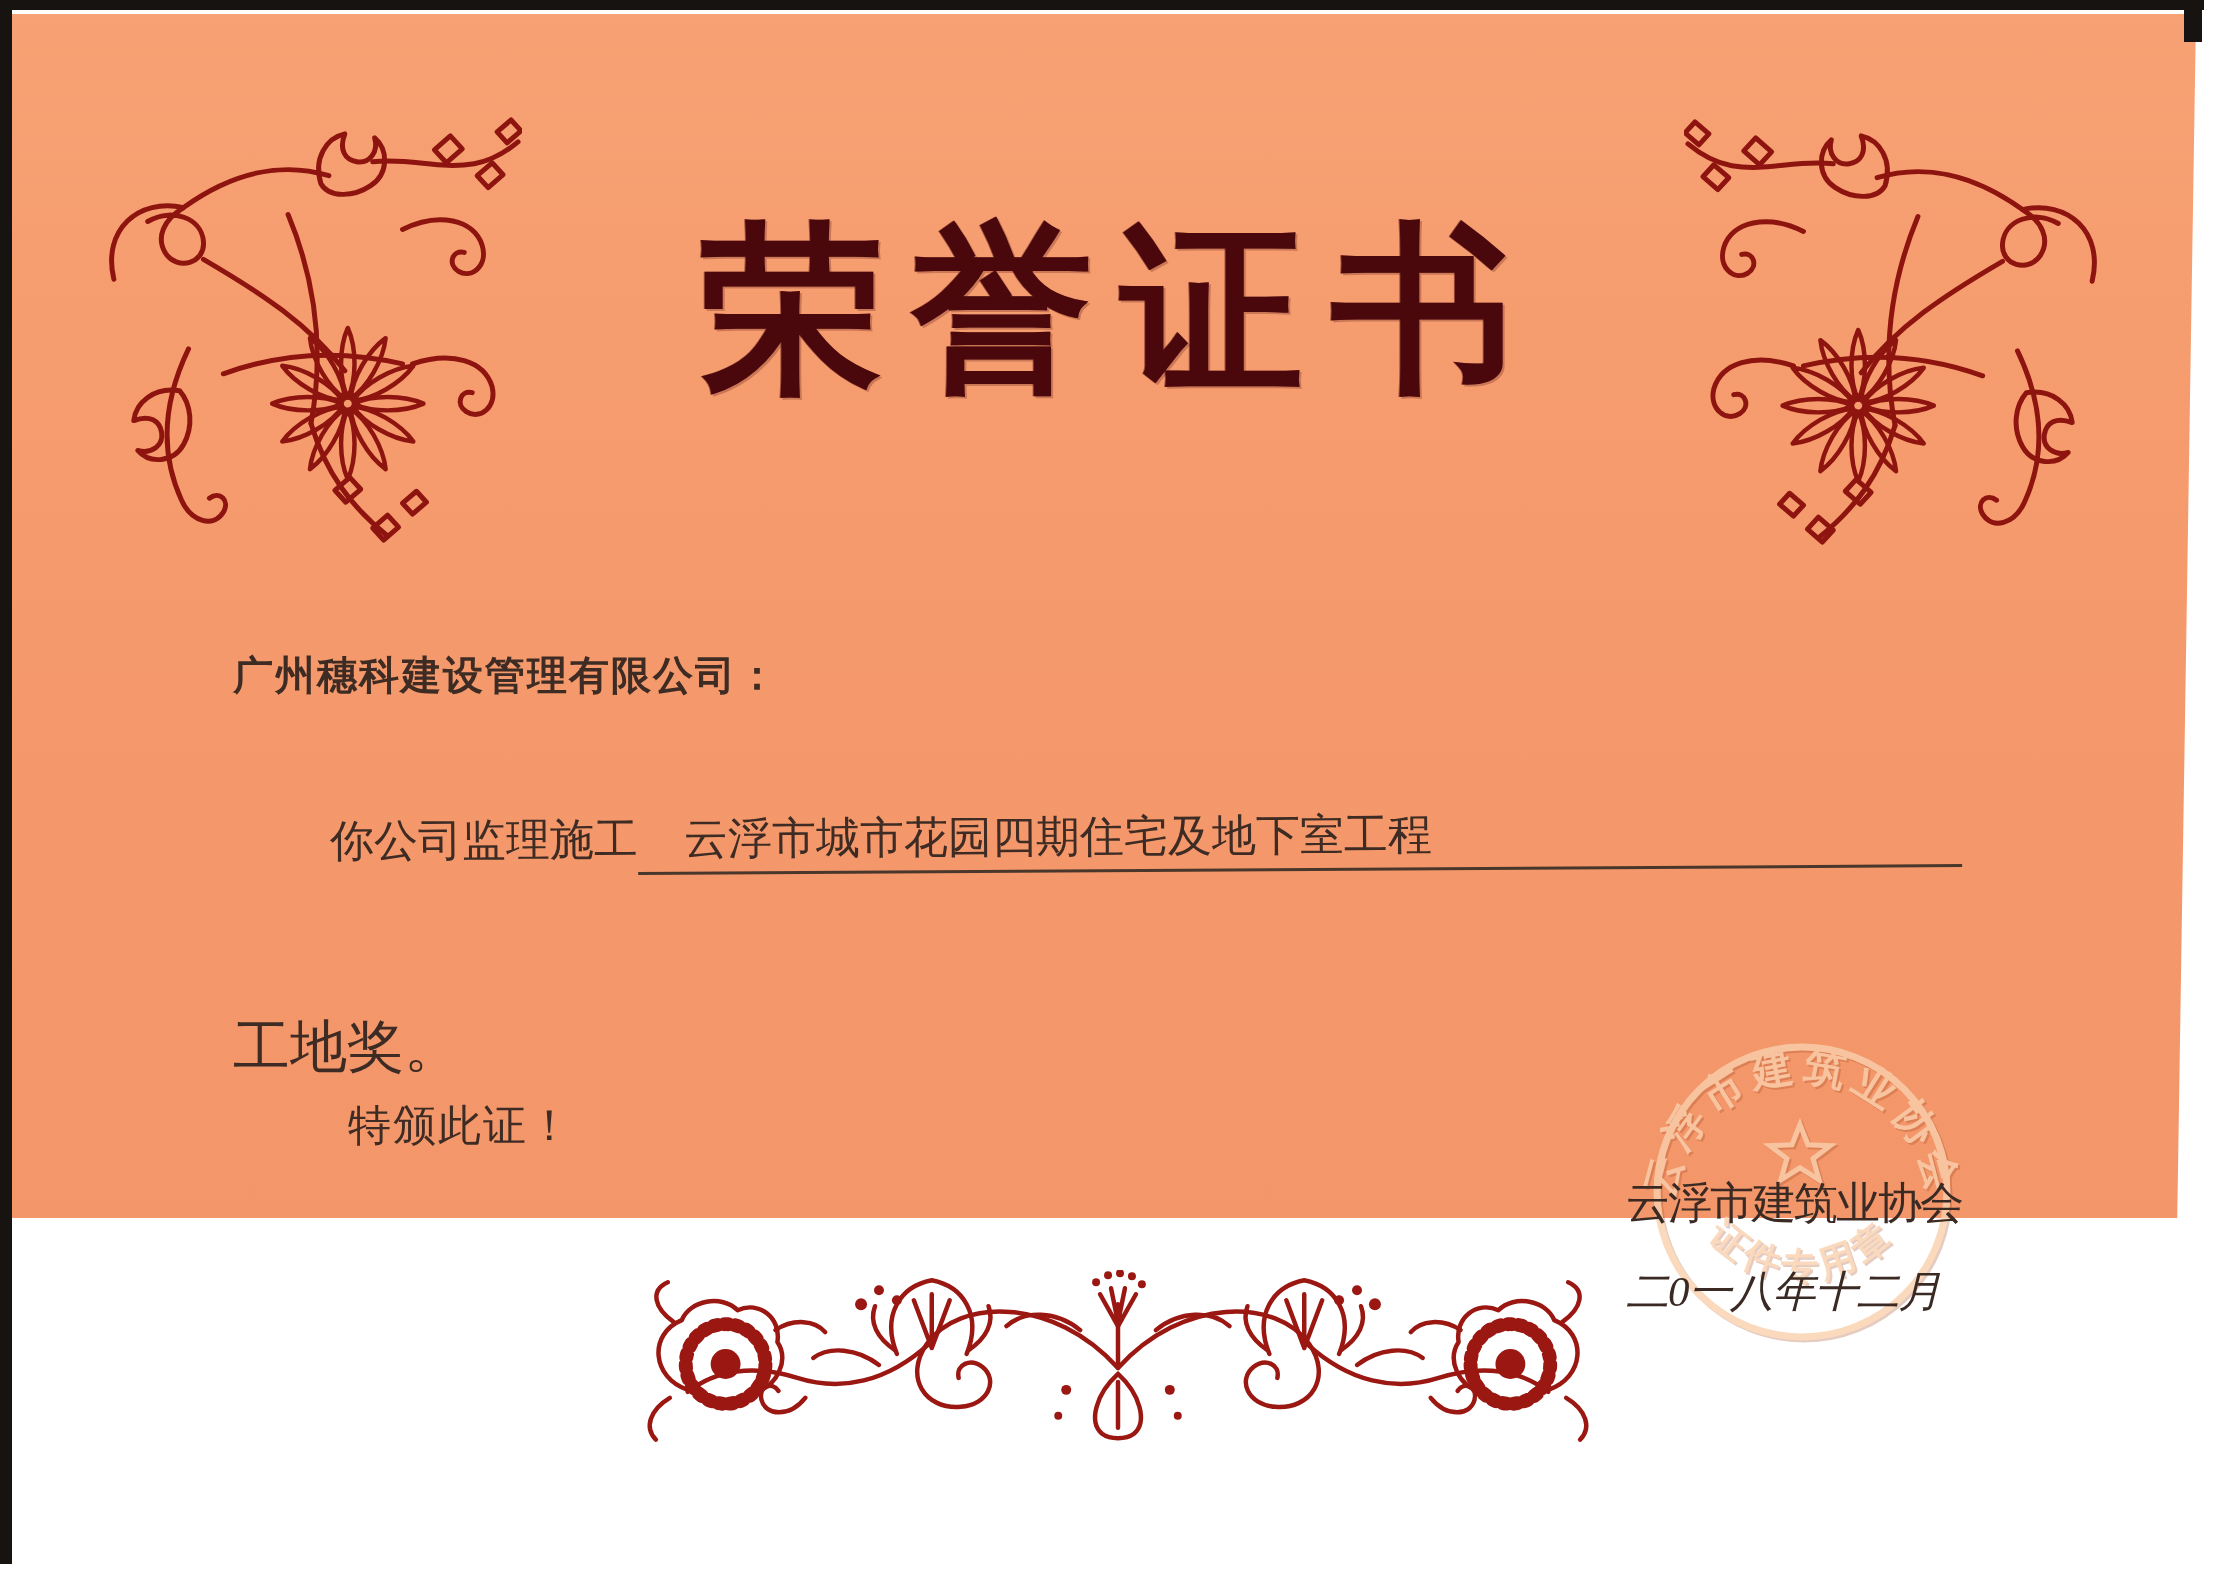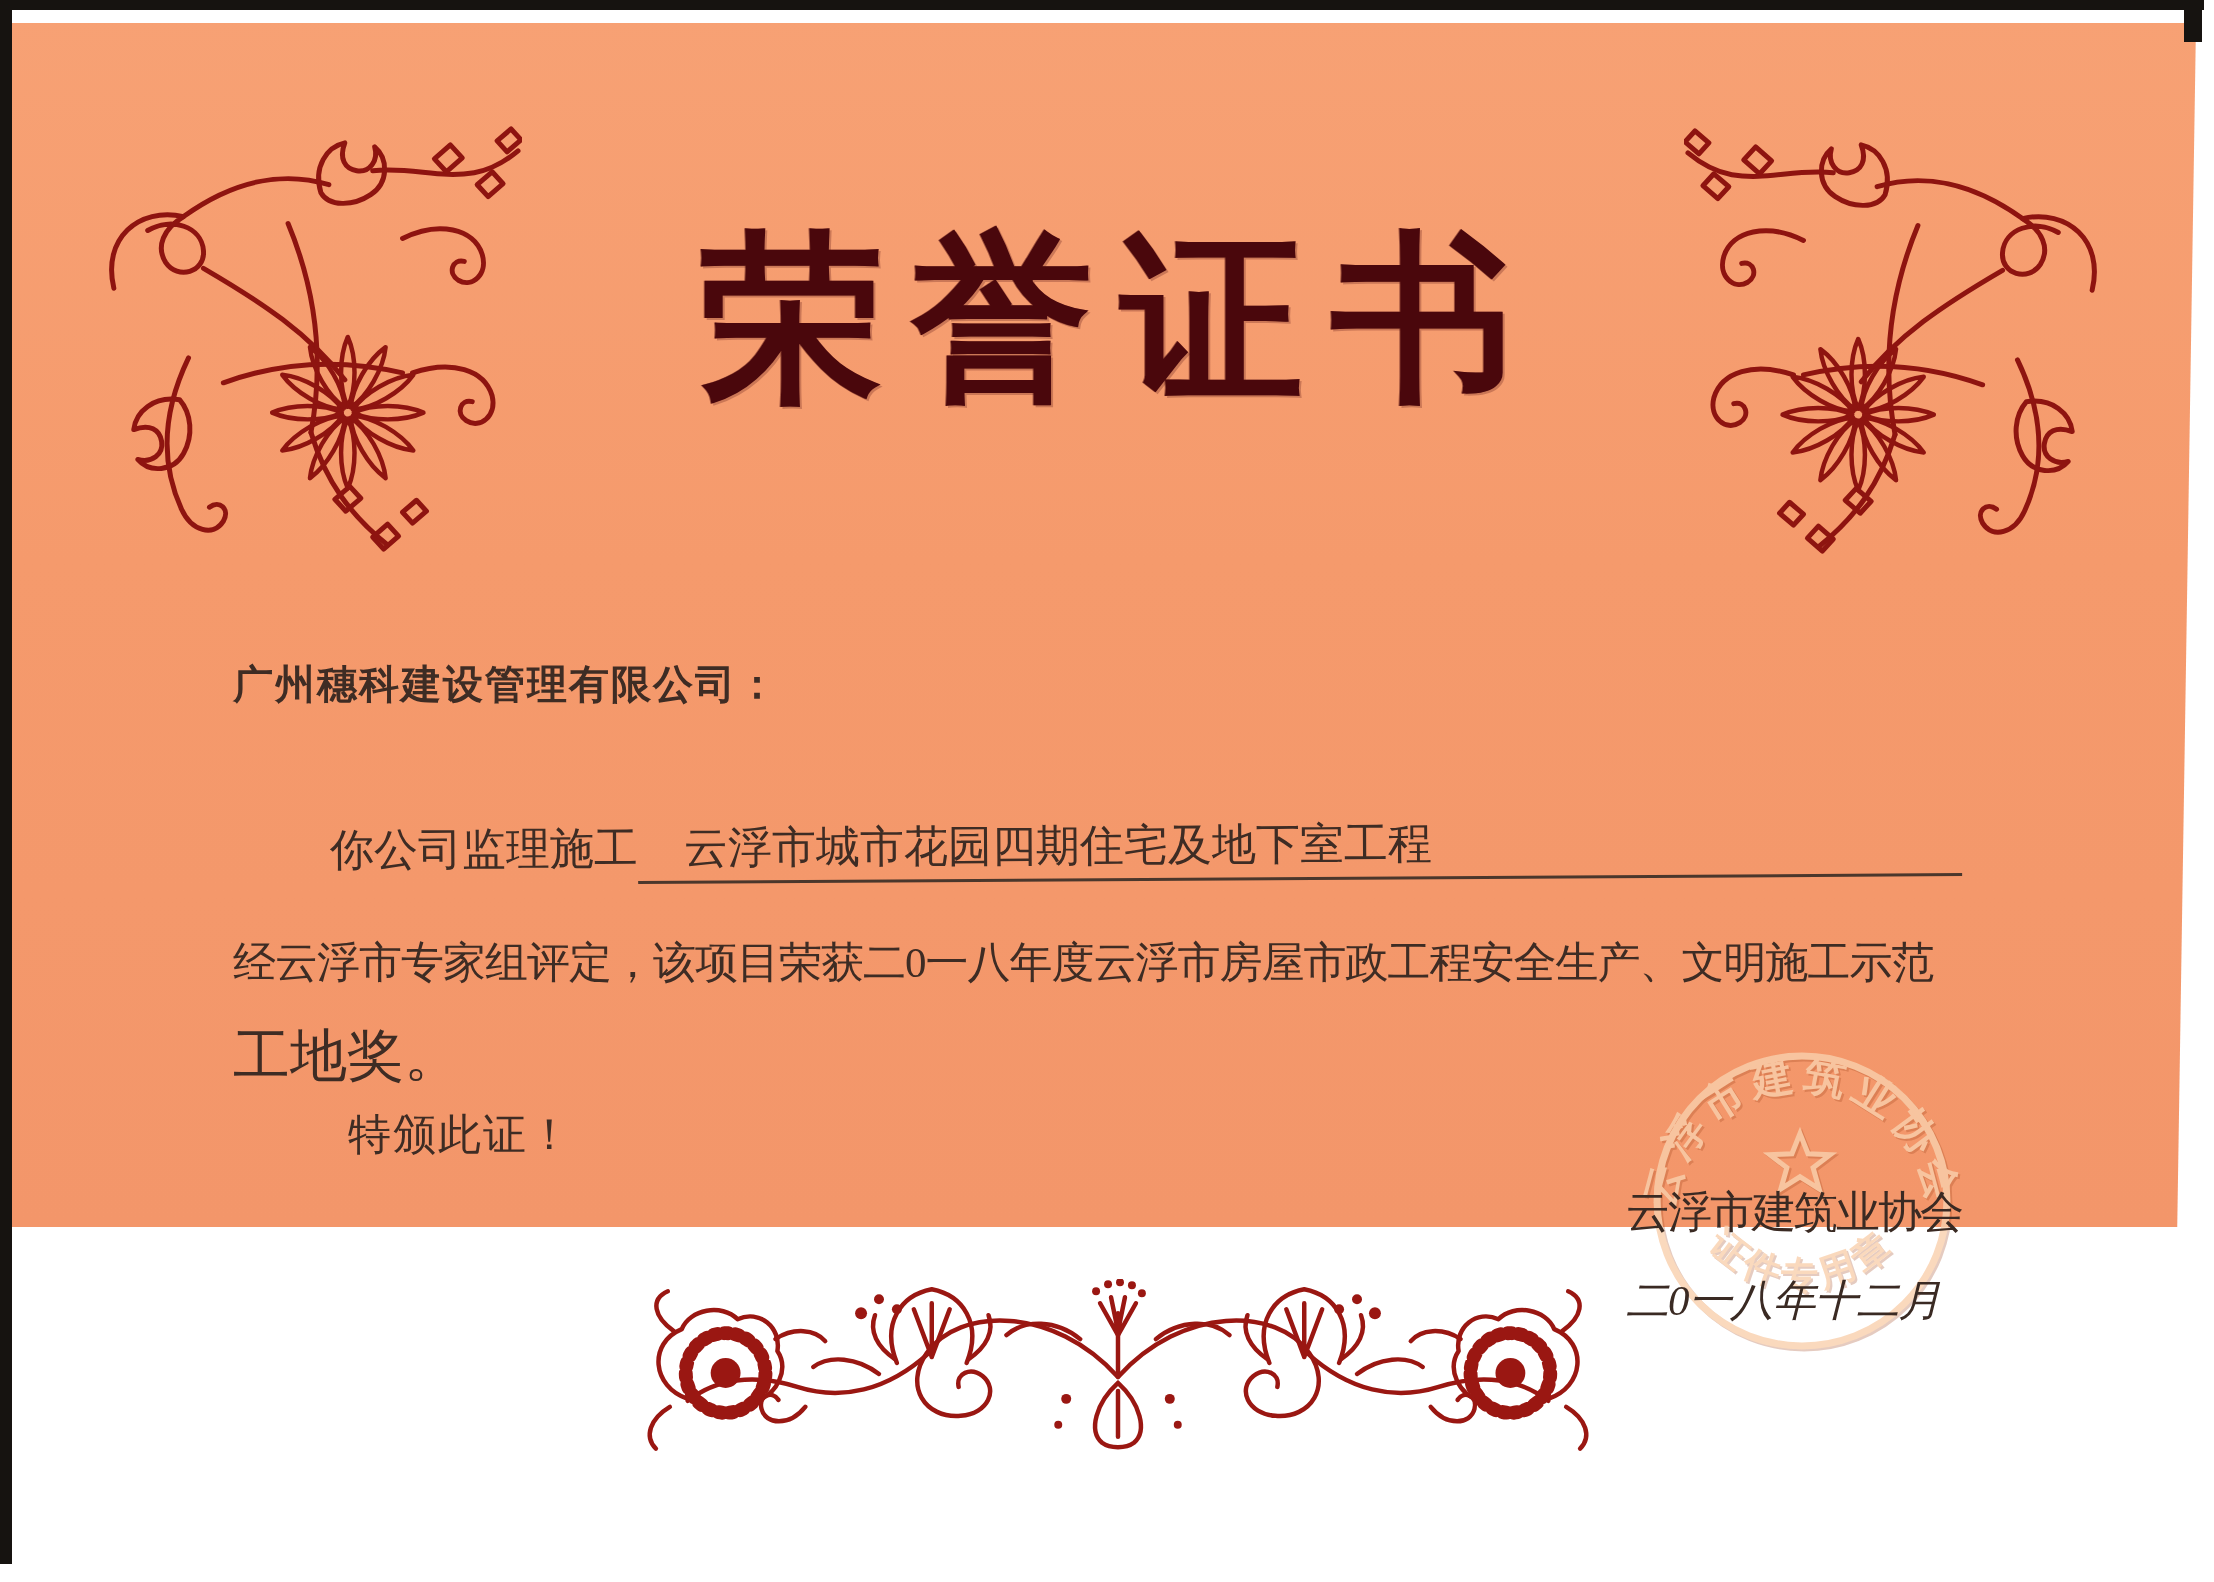"荣誉证书" .paper { top: 17px -> 8px }
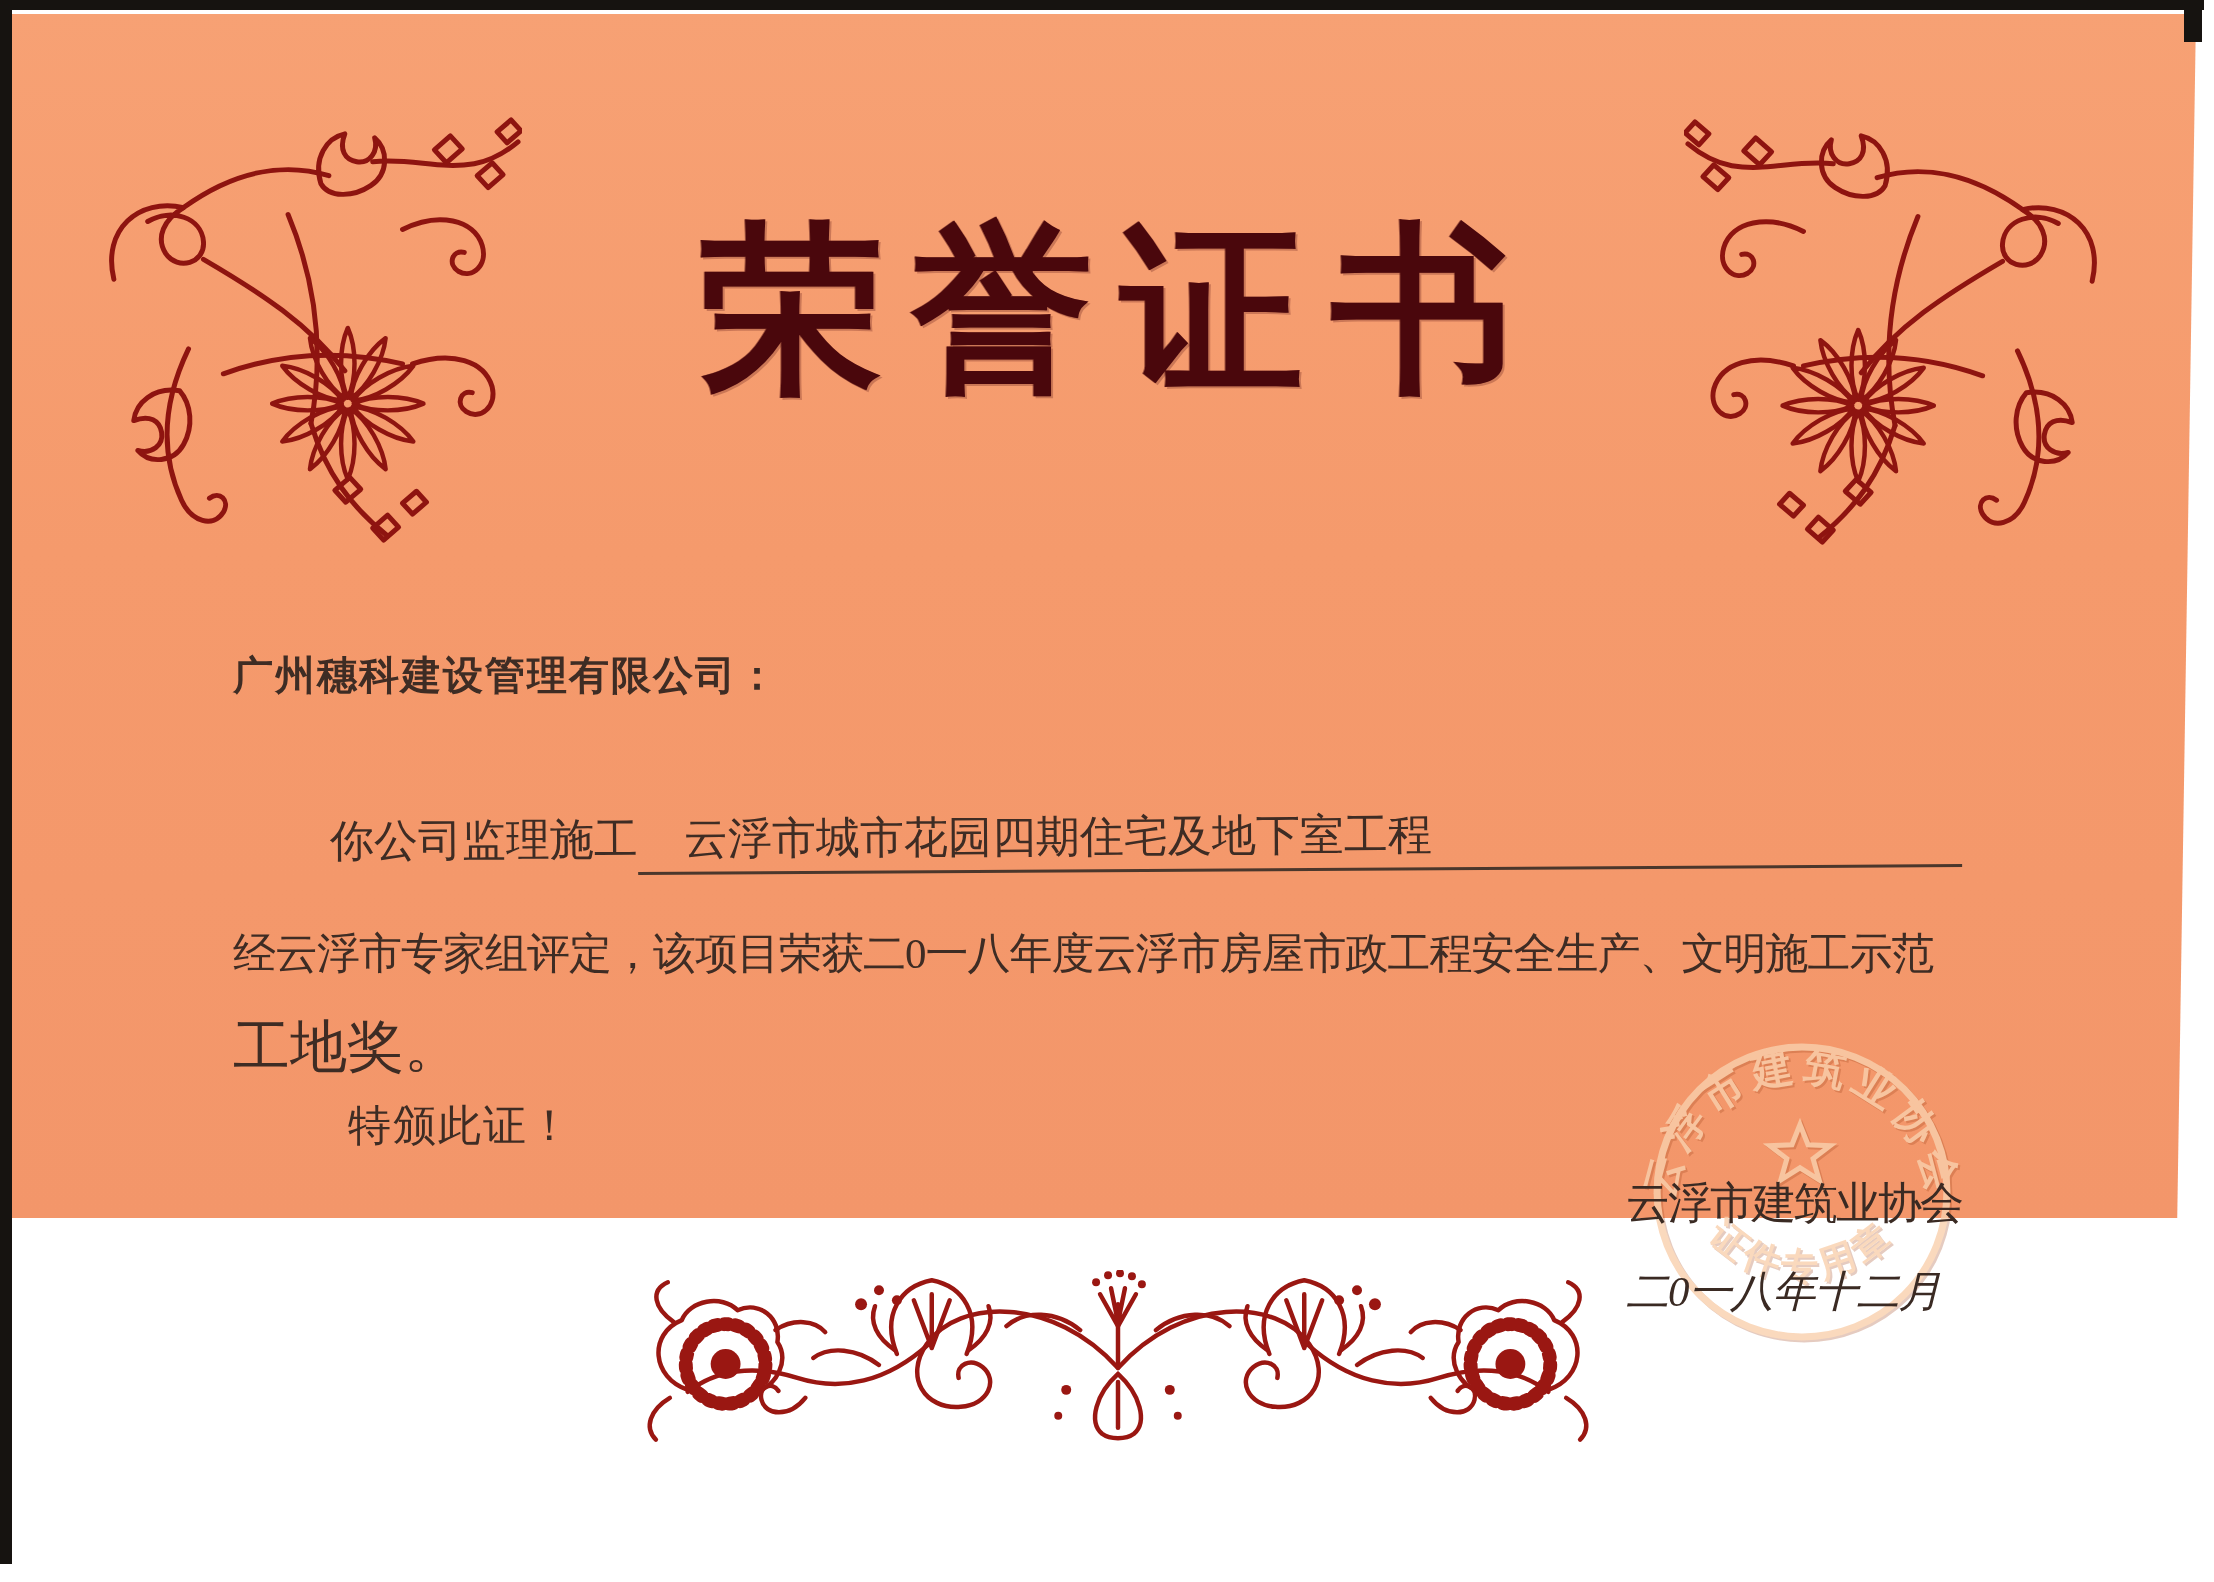"经云浮市专家组评定，该项目荣获二0一八年度云浮市房屋市政工程安全生产、文明施工示" div.txt { html: <div>经云浮市专家组评定，该项目荣获二0一八年度云浮市房屋市政工程安全生产、文明施工示范</div> -> none }
